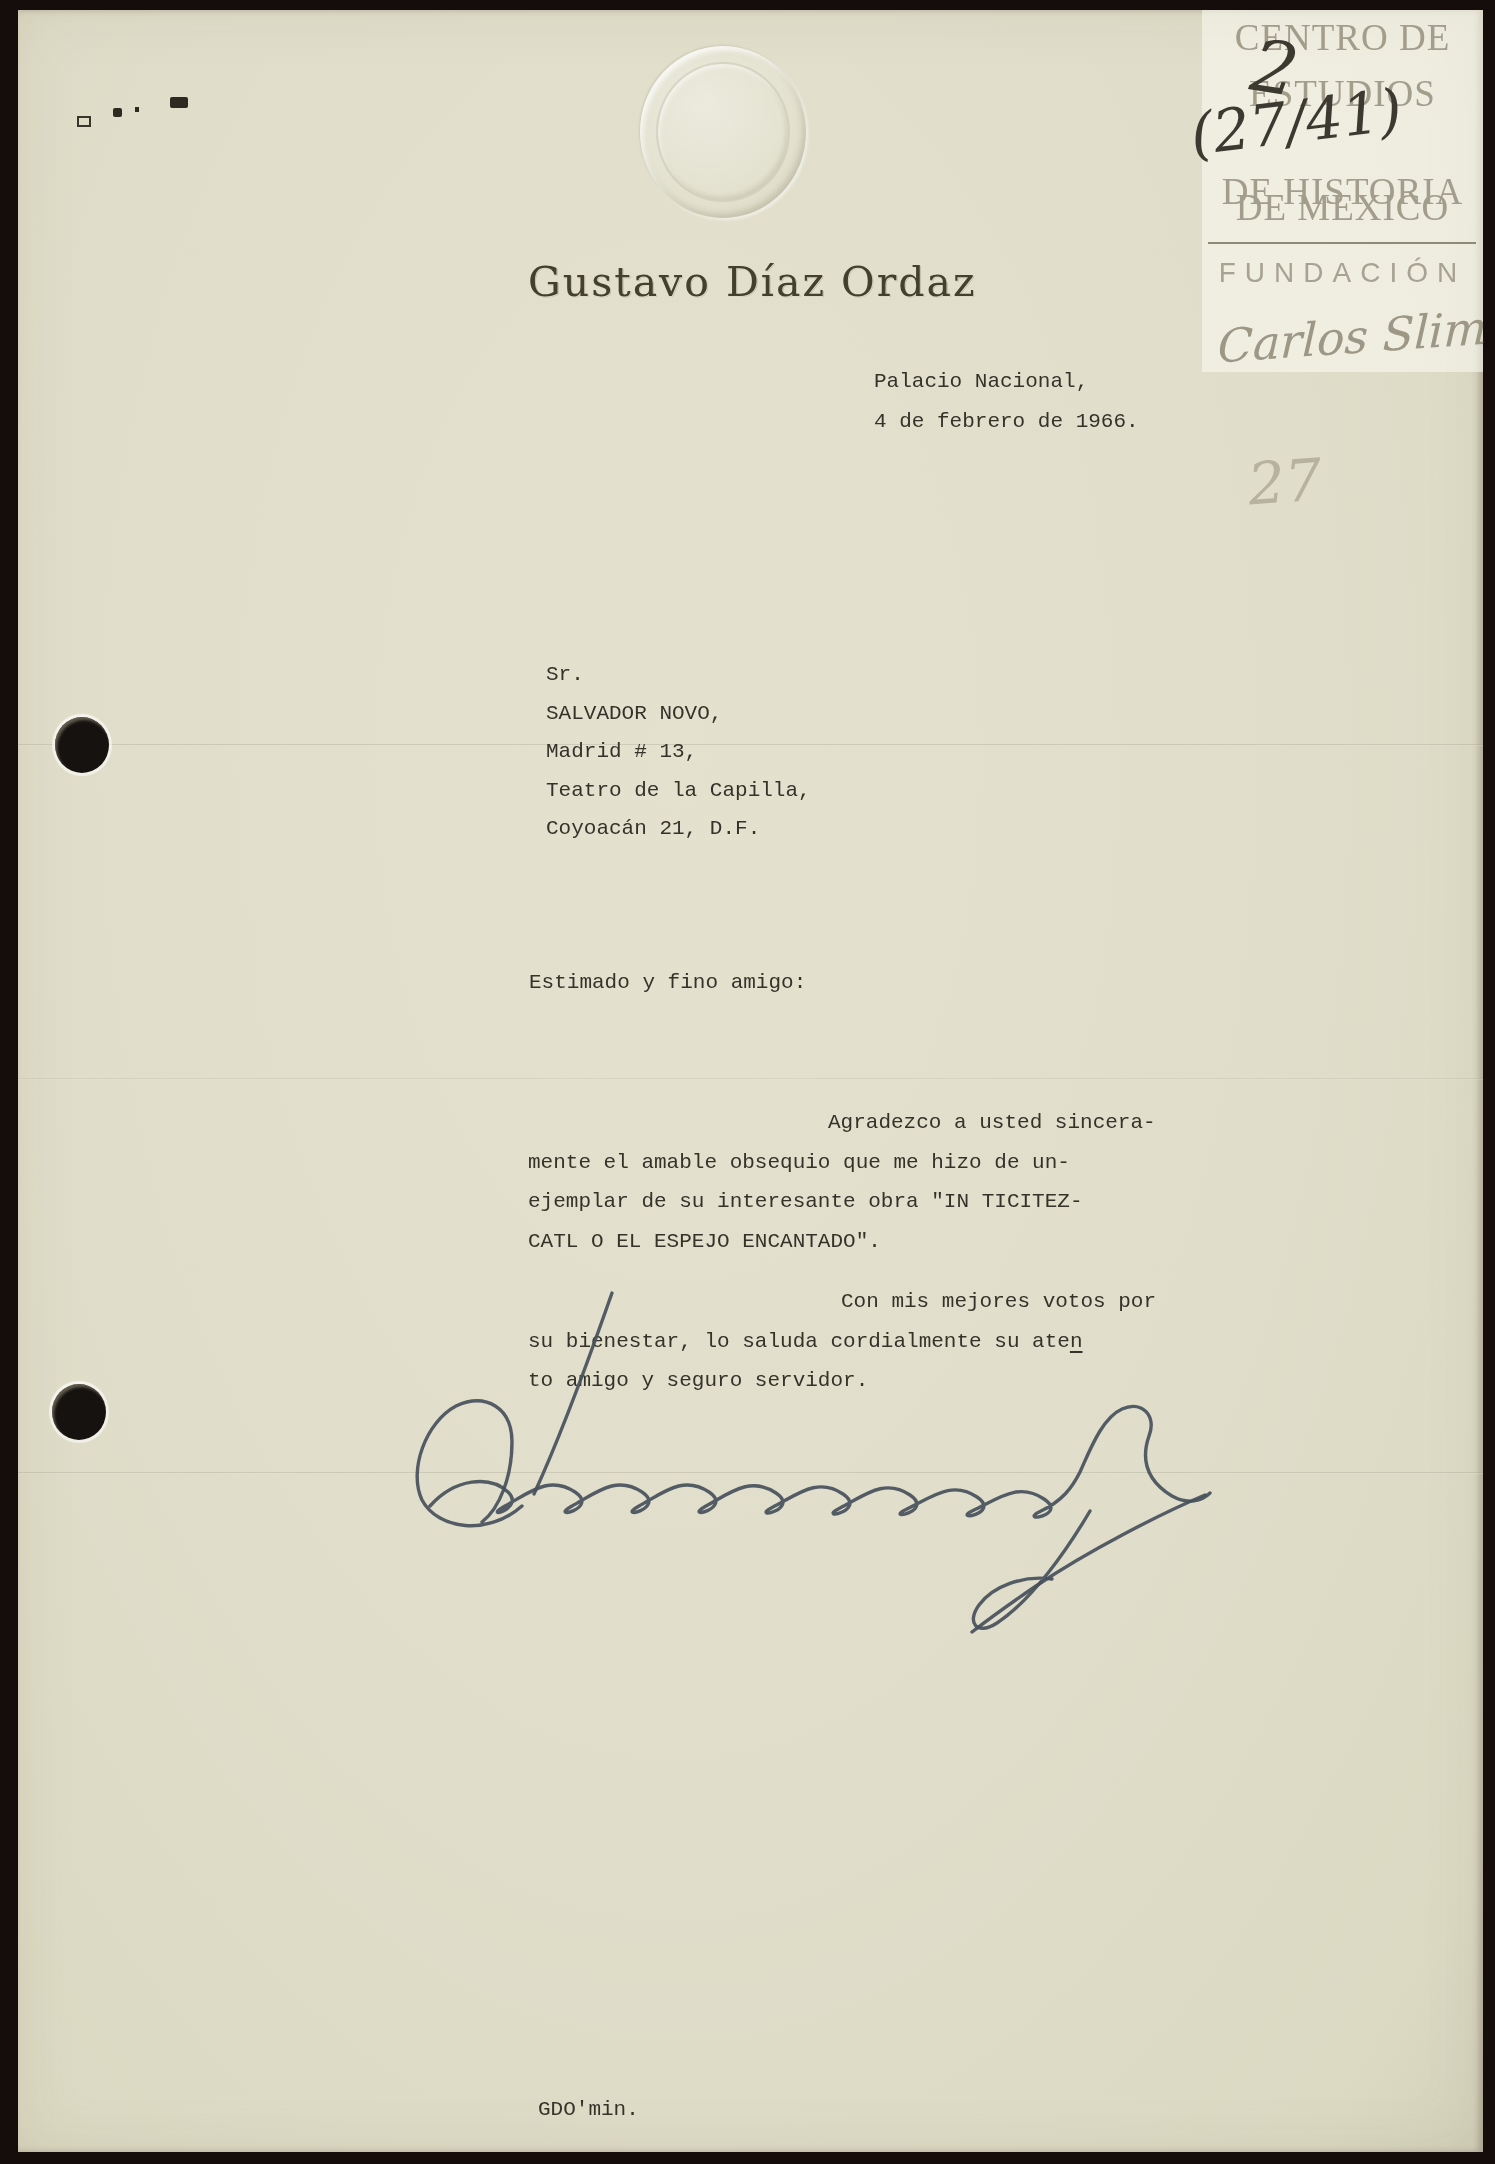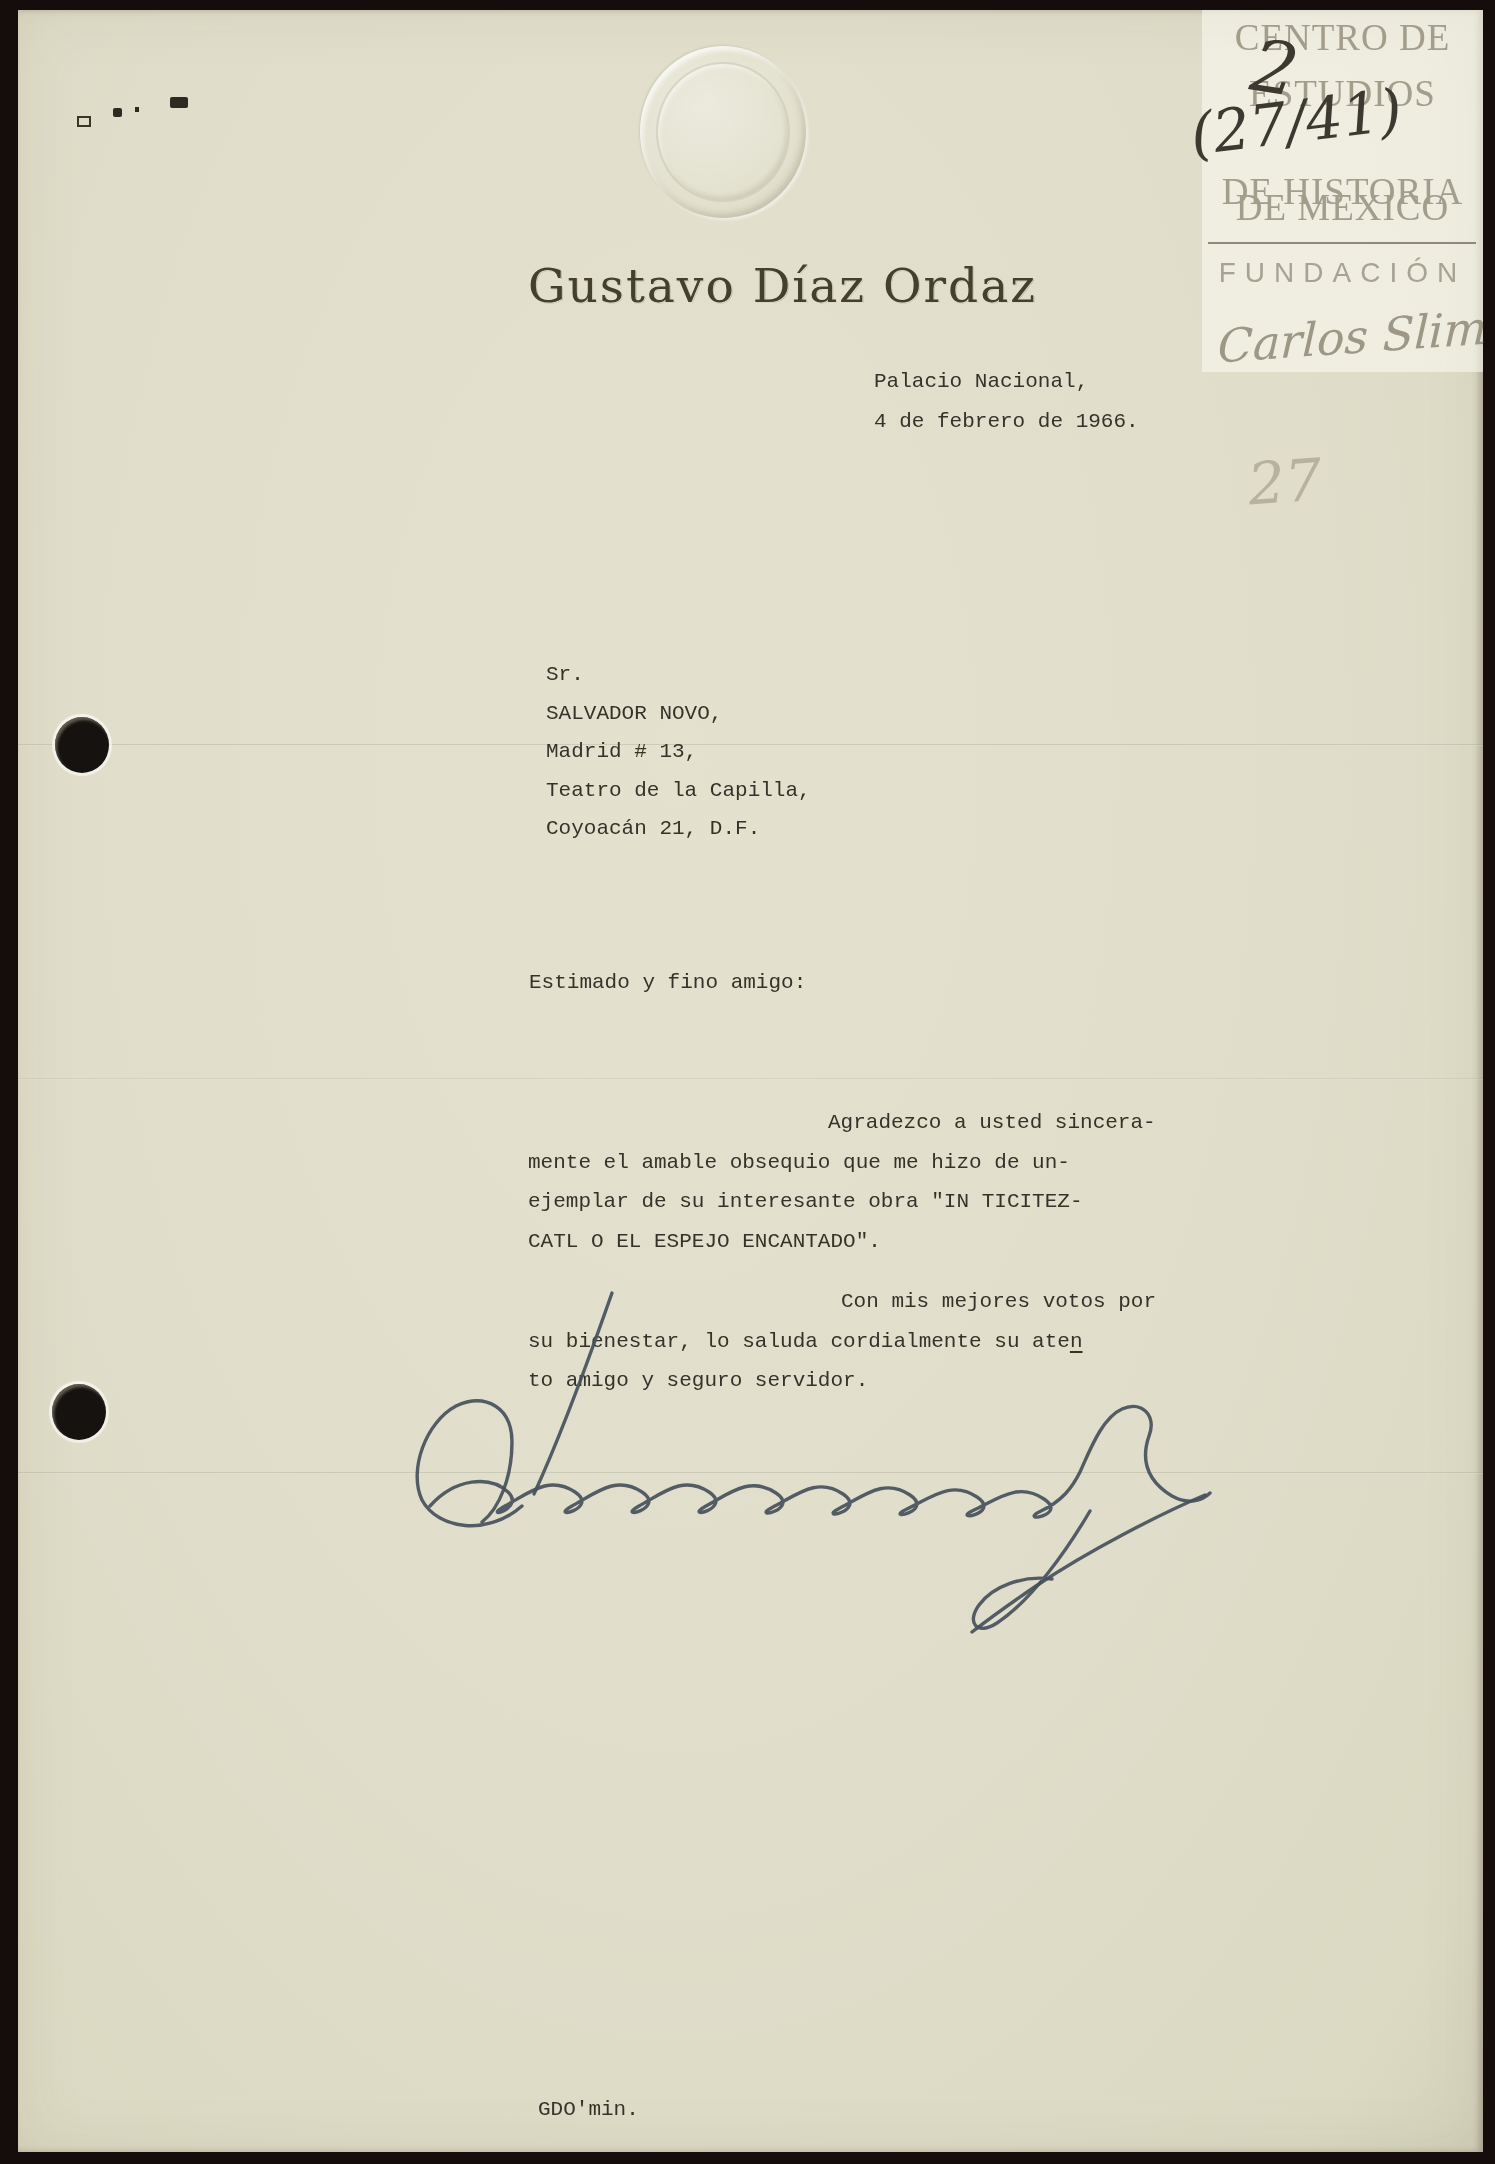"Gustavo Díaz Ordaz" #letterhead-name { font-size: 47px -> 41px }
